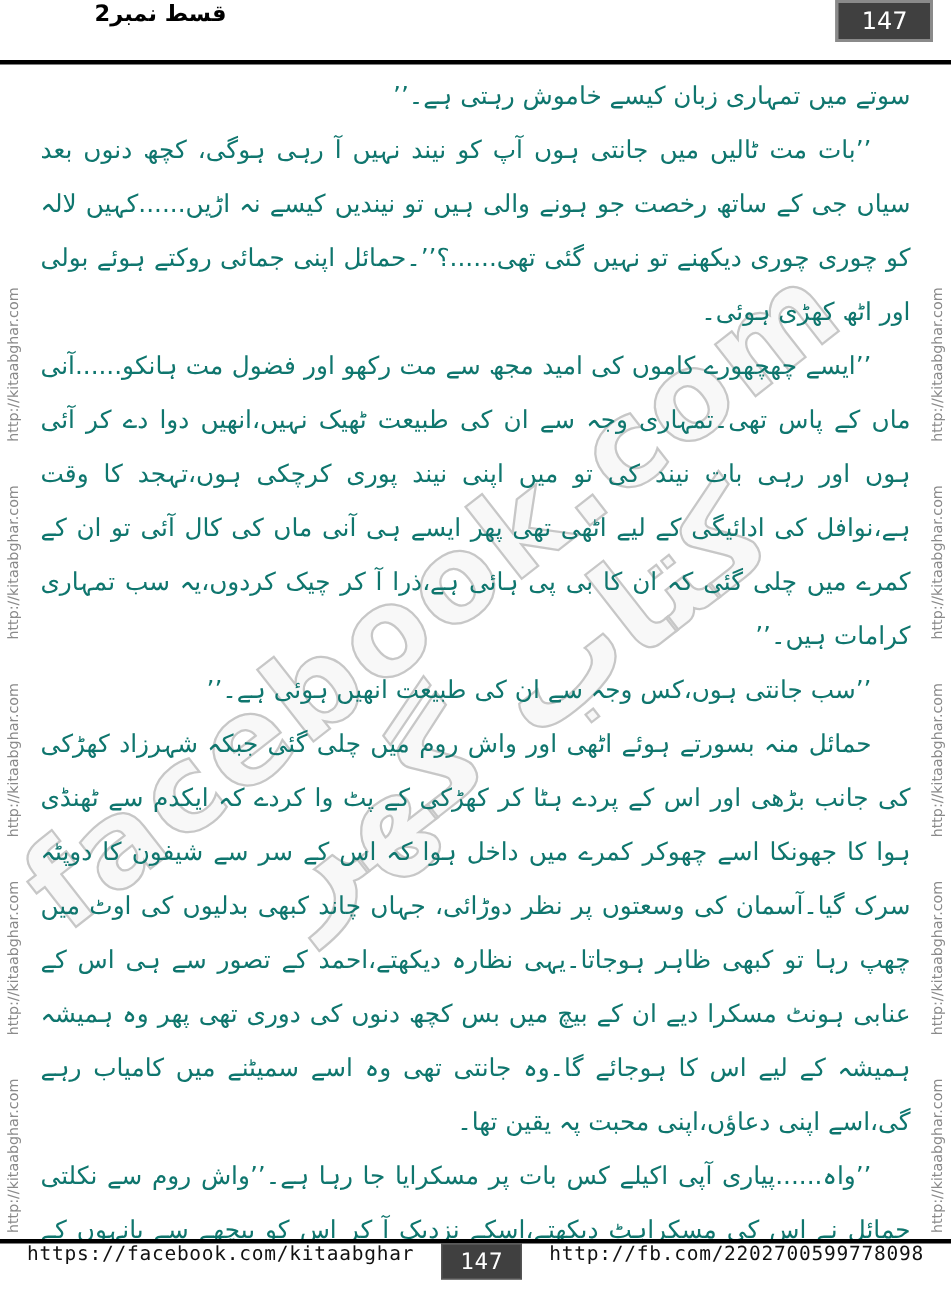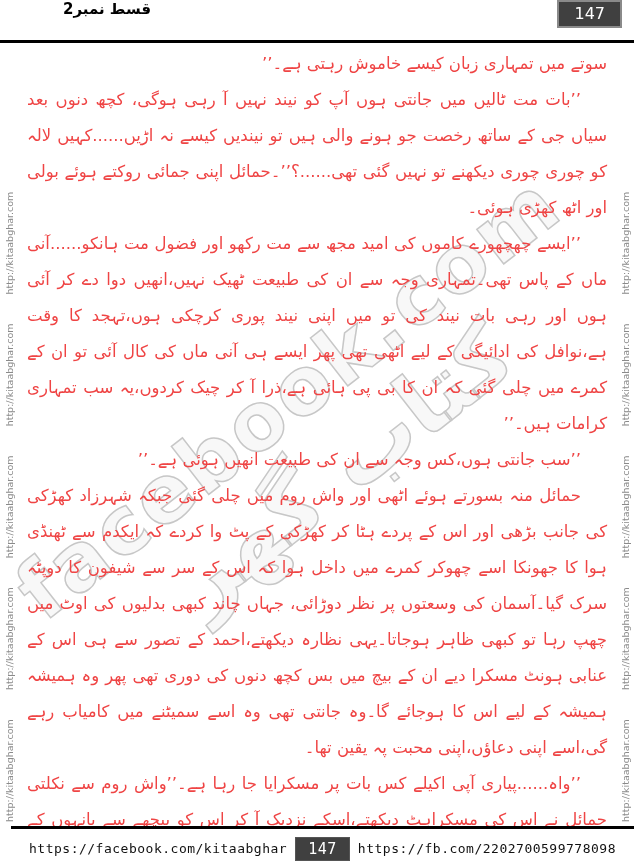"سوتے میں تمہاری زبان کیسے" .body-text { color: #ef4444 -> #0f766e }
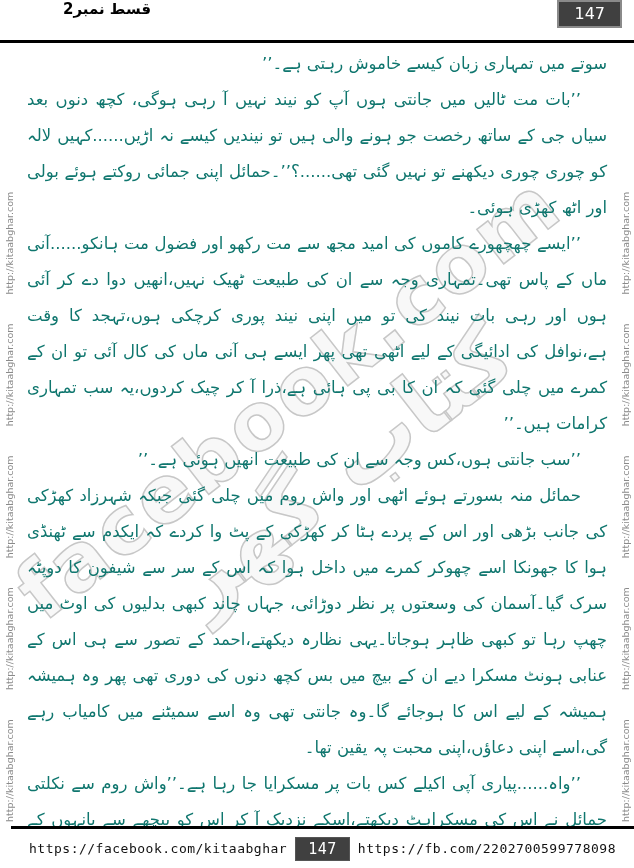"https://facebook.com/kitaabghar" .footer { align-items: center -> flex-start; left: 11px -> 0 }
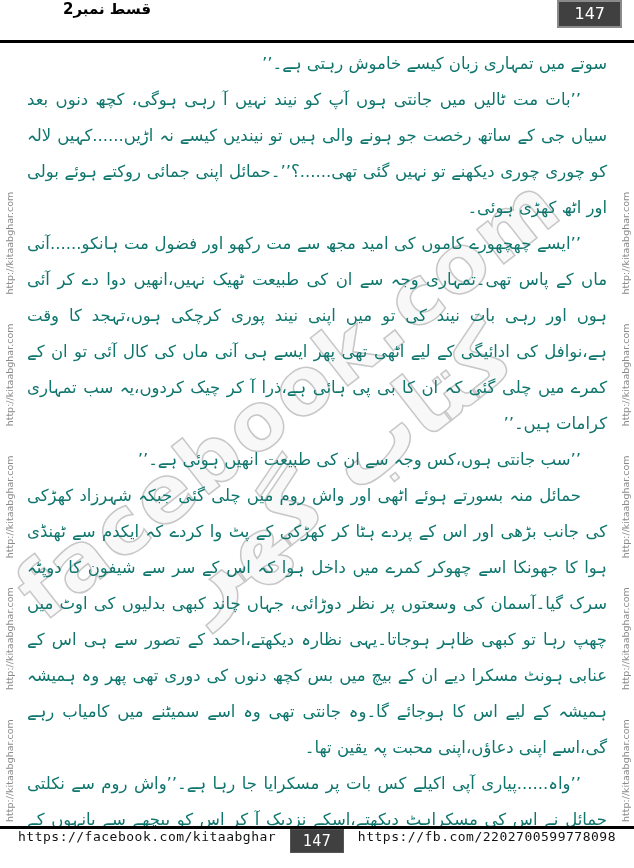"https://fb.com/2202700599778098" div.footer-url { text: https://fb.com/2202700599778098 -> http://fb.com/2202700599778098 }
